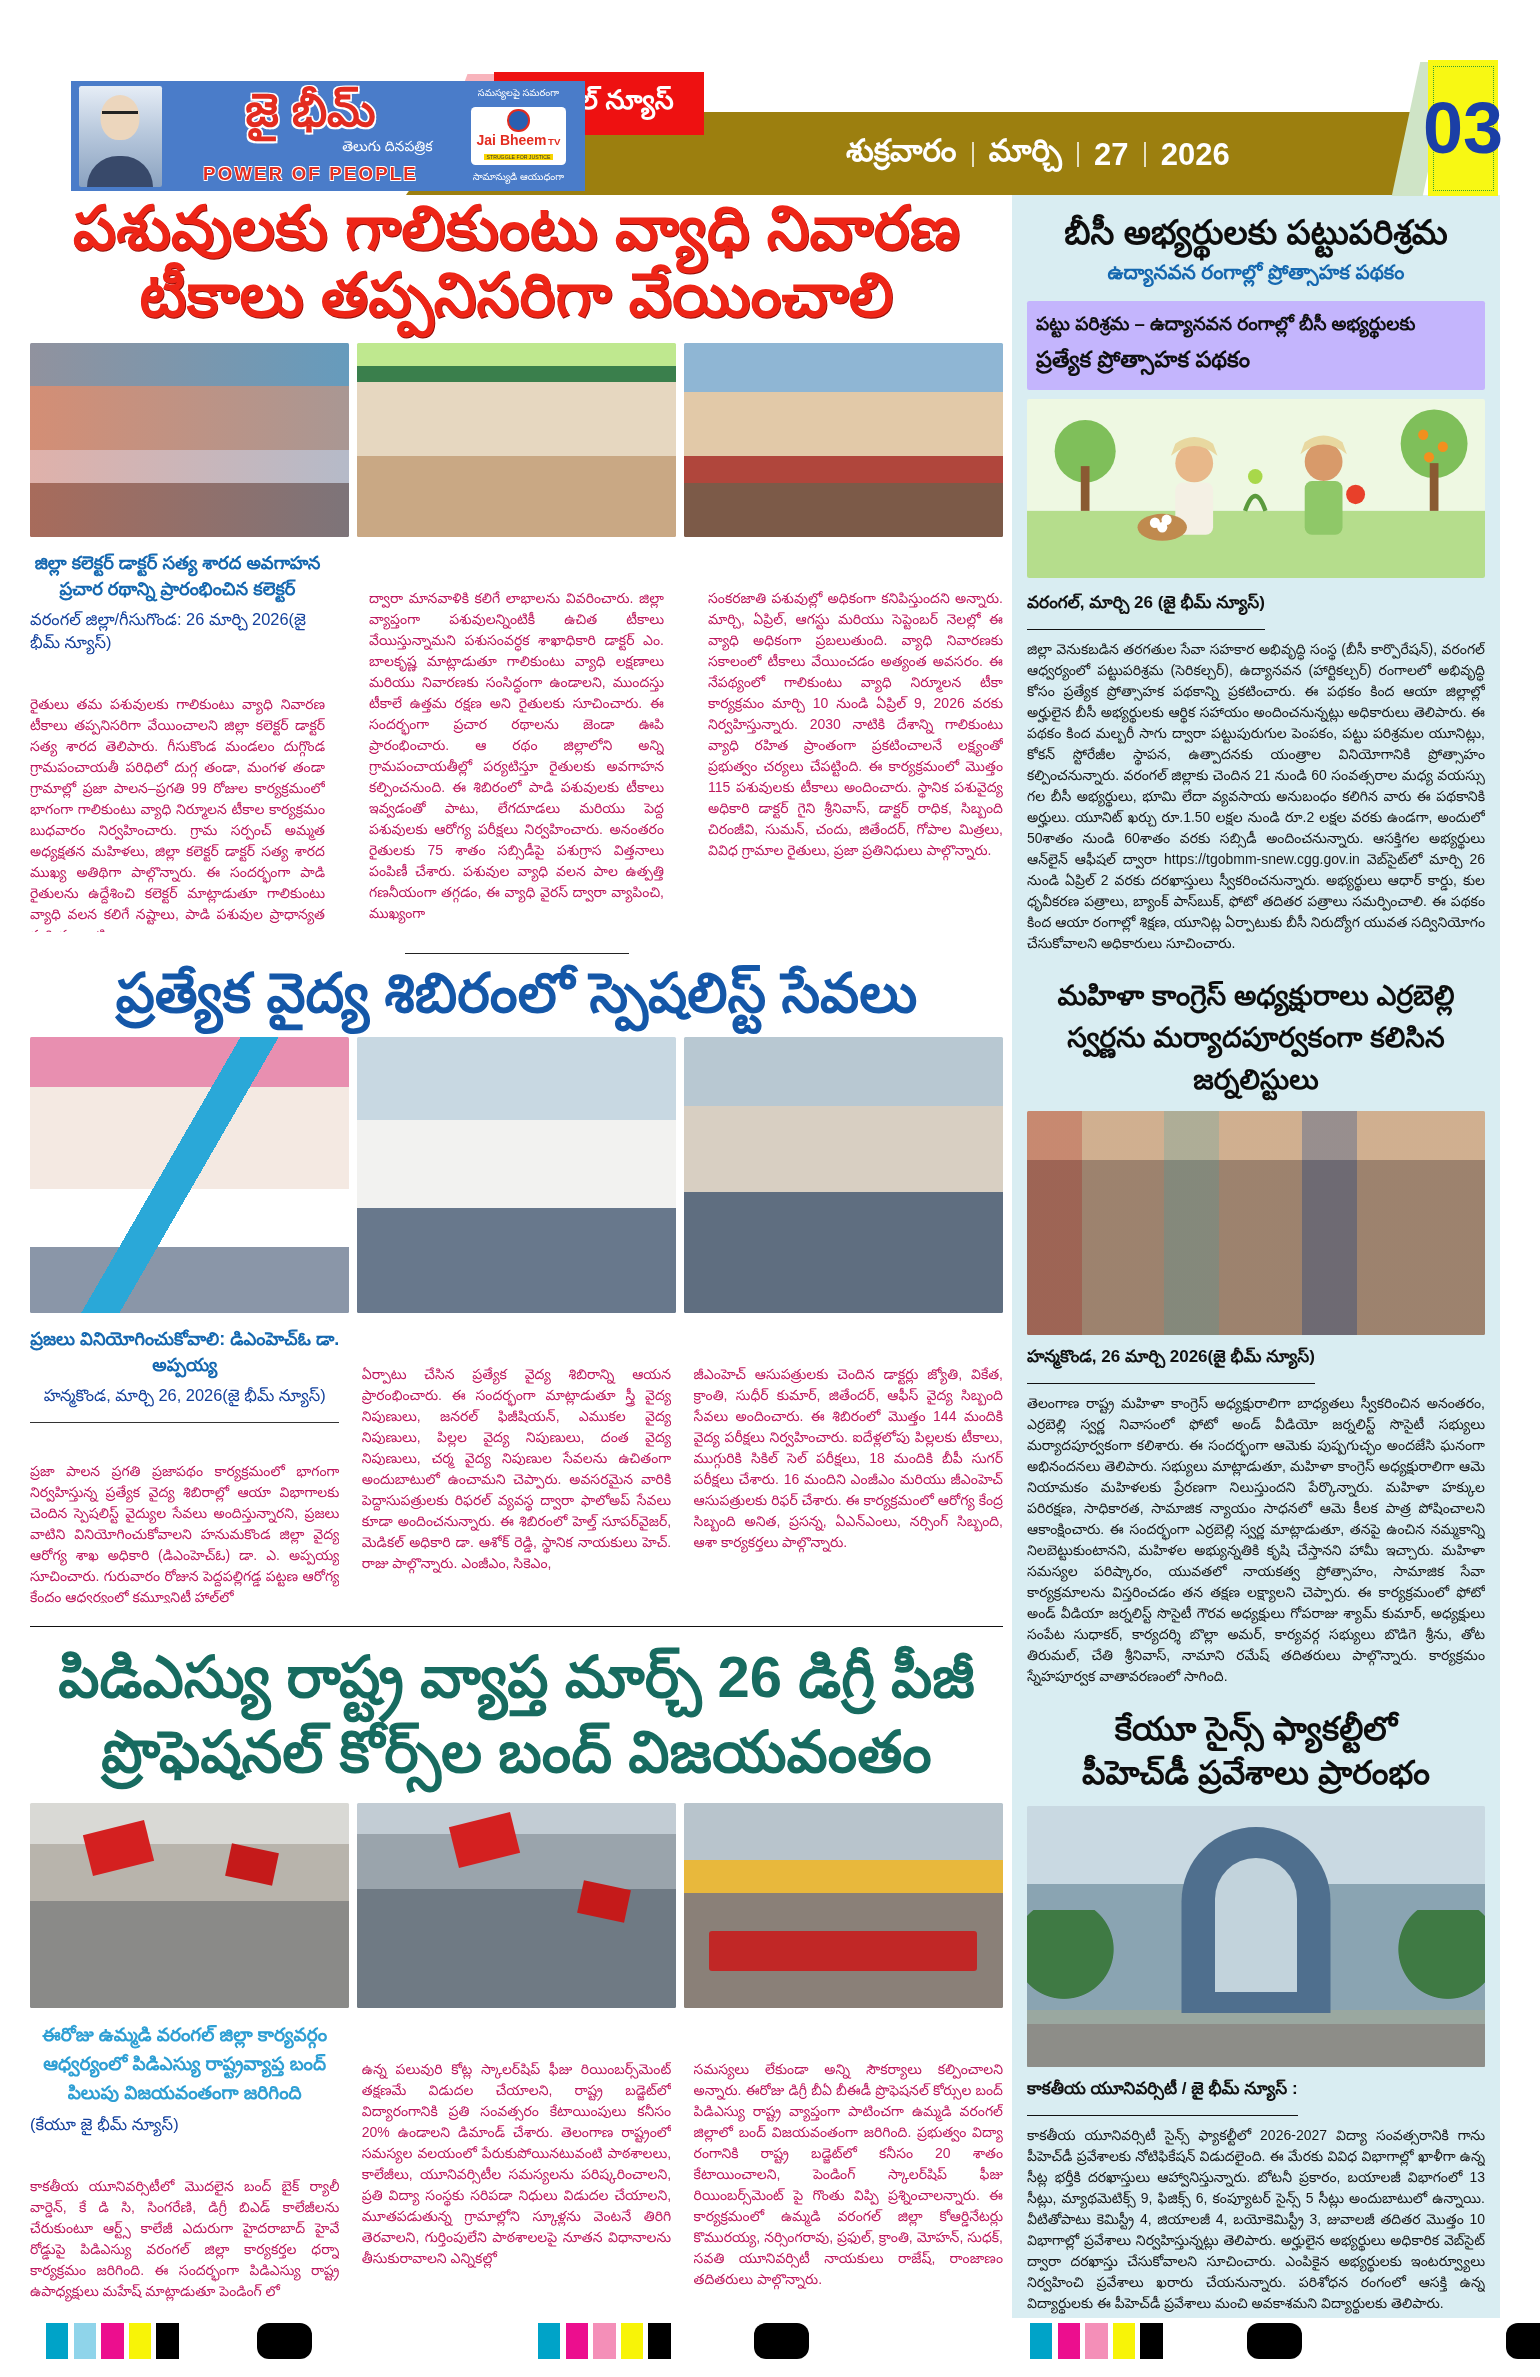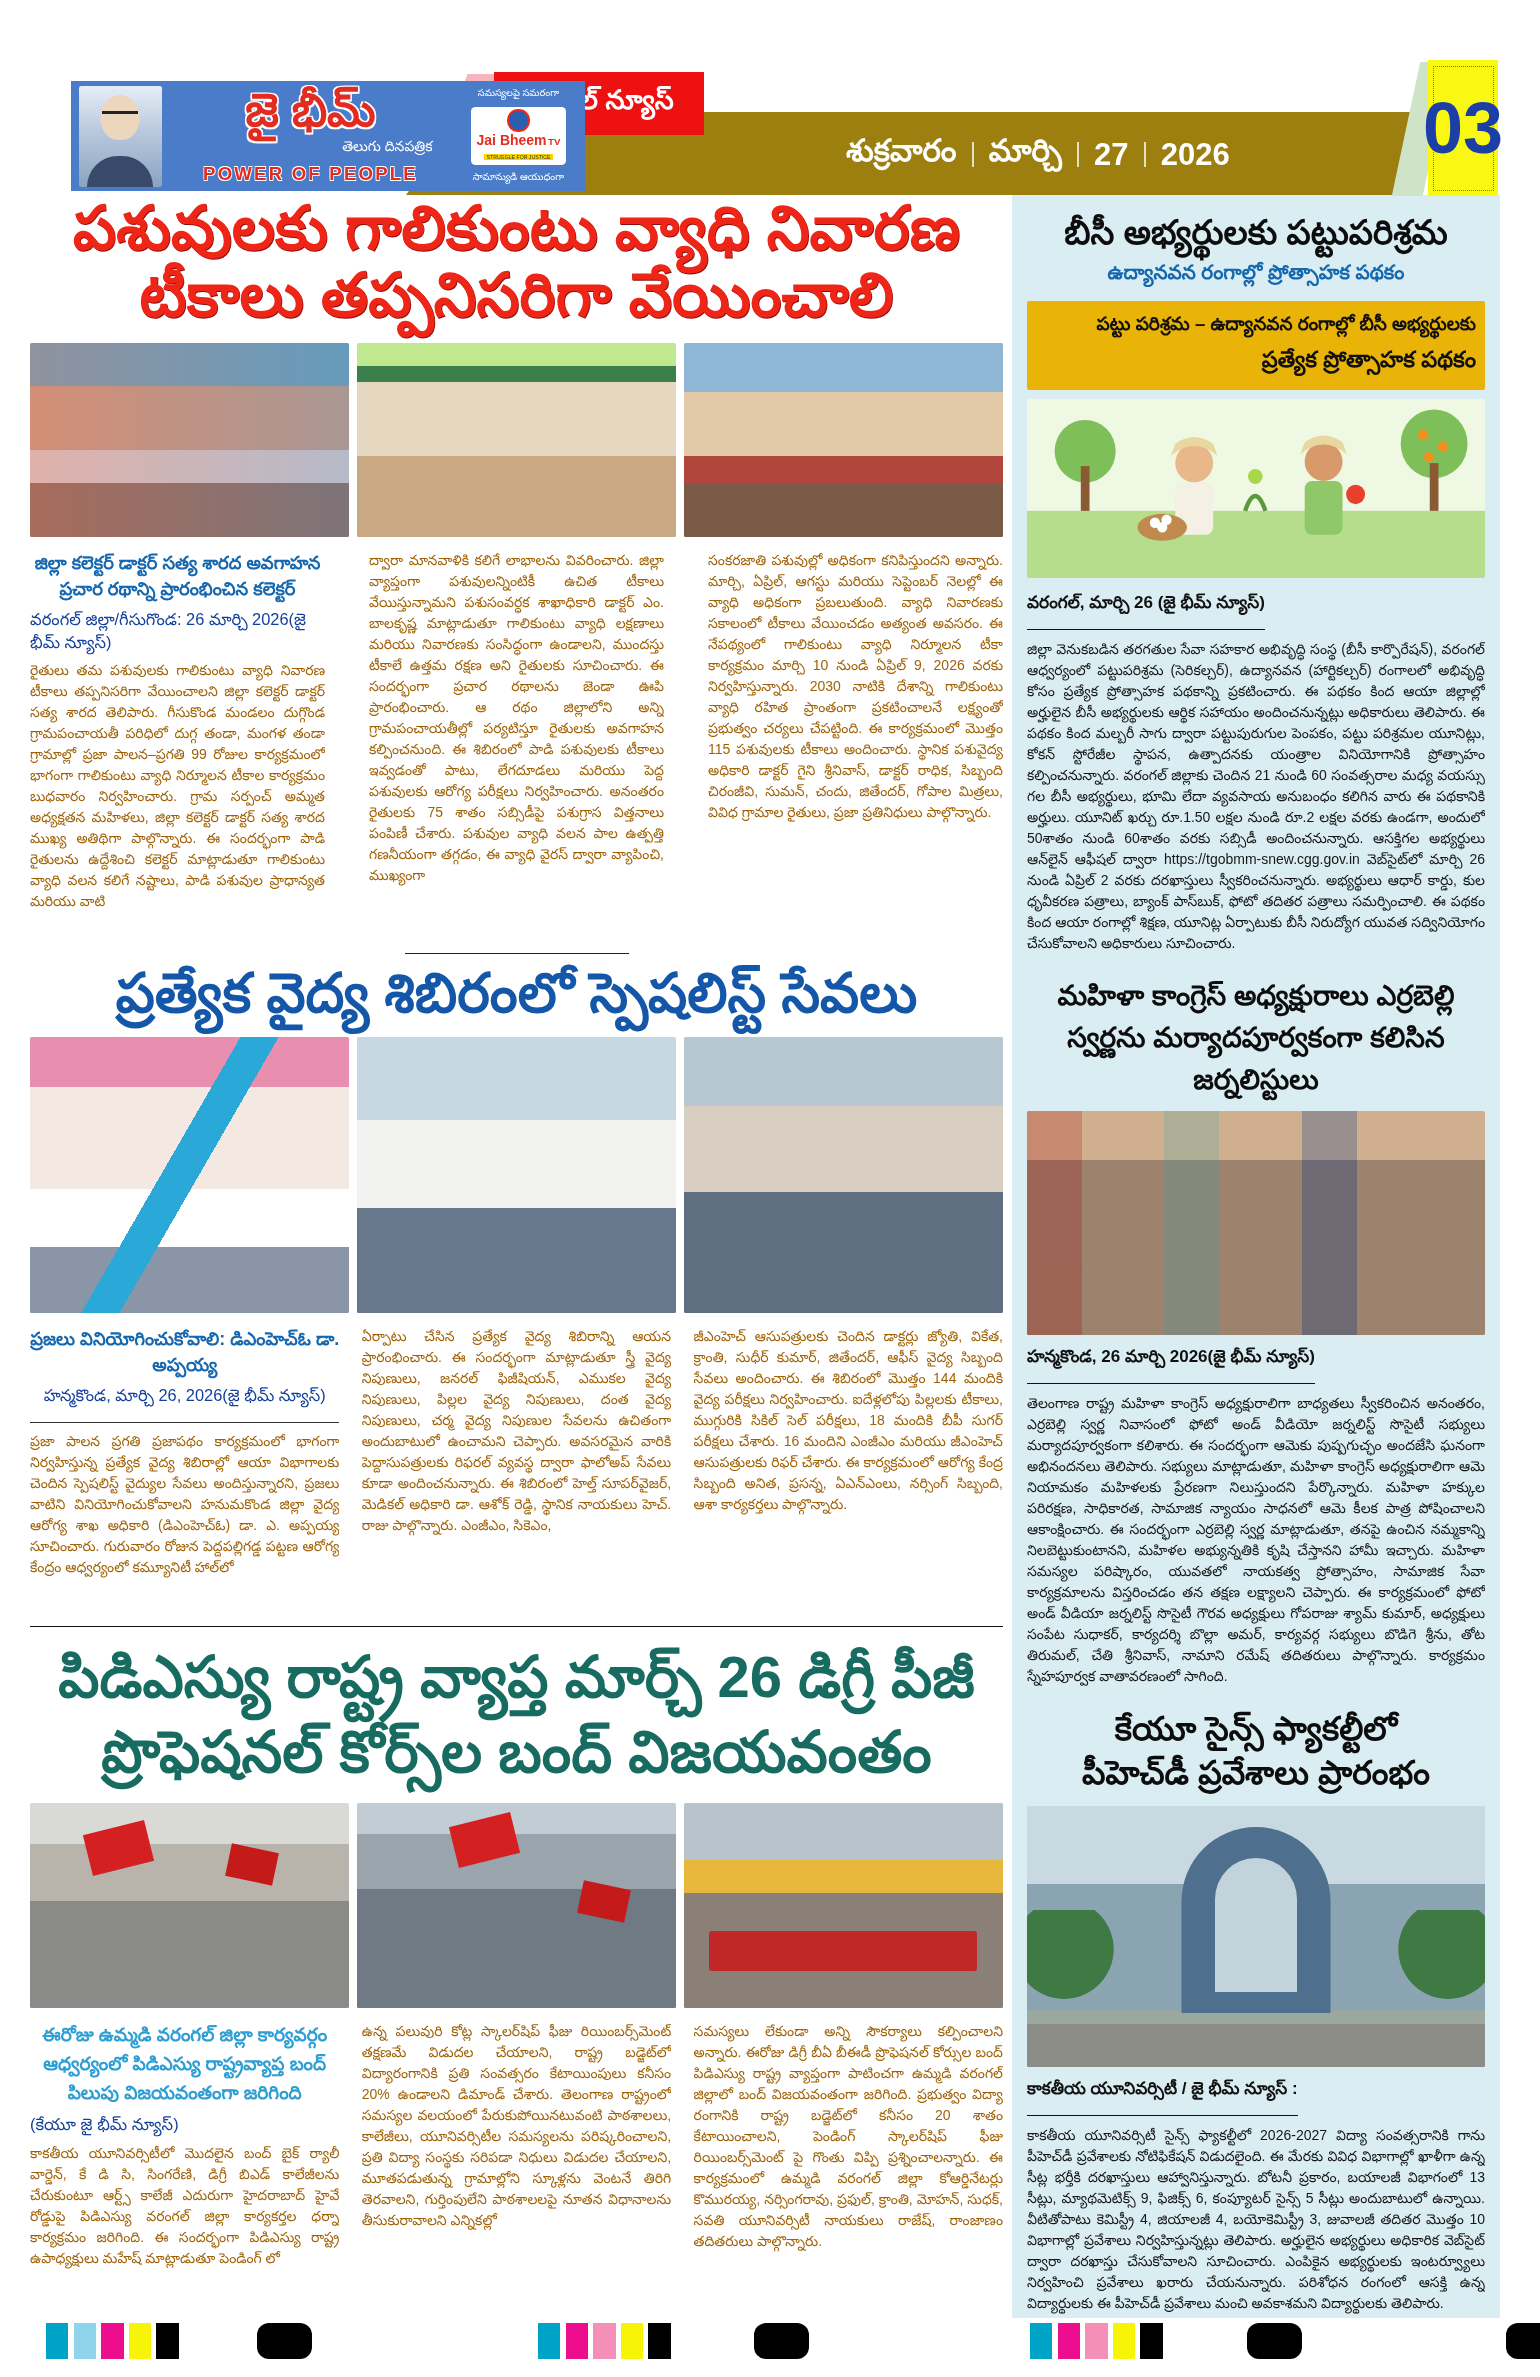"పట్టు పరిశ్రమ – ఉద్యానవన రంగాల్లో" .promo { background: #eab308 -> #c4b5fd; text-align: right -> left }
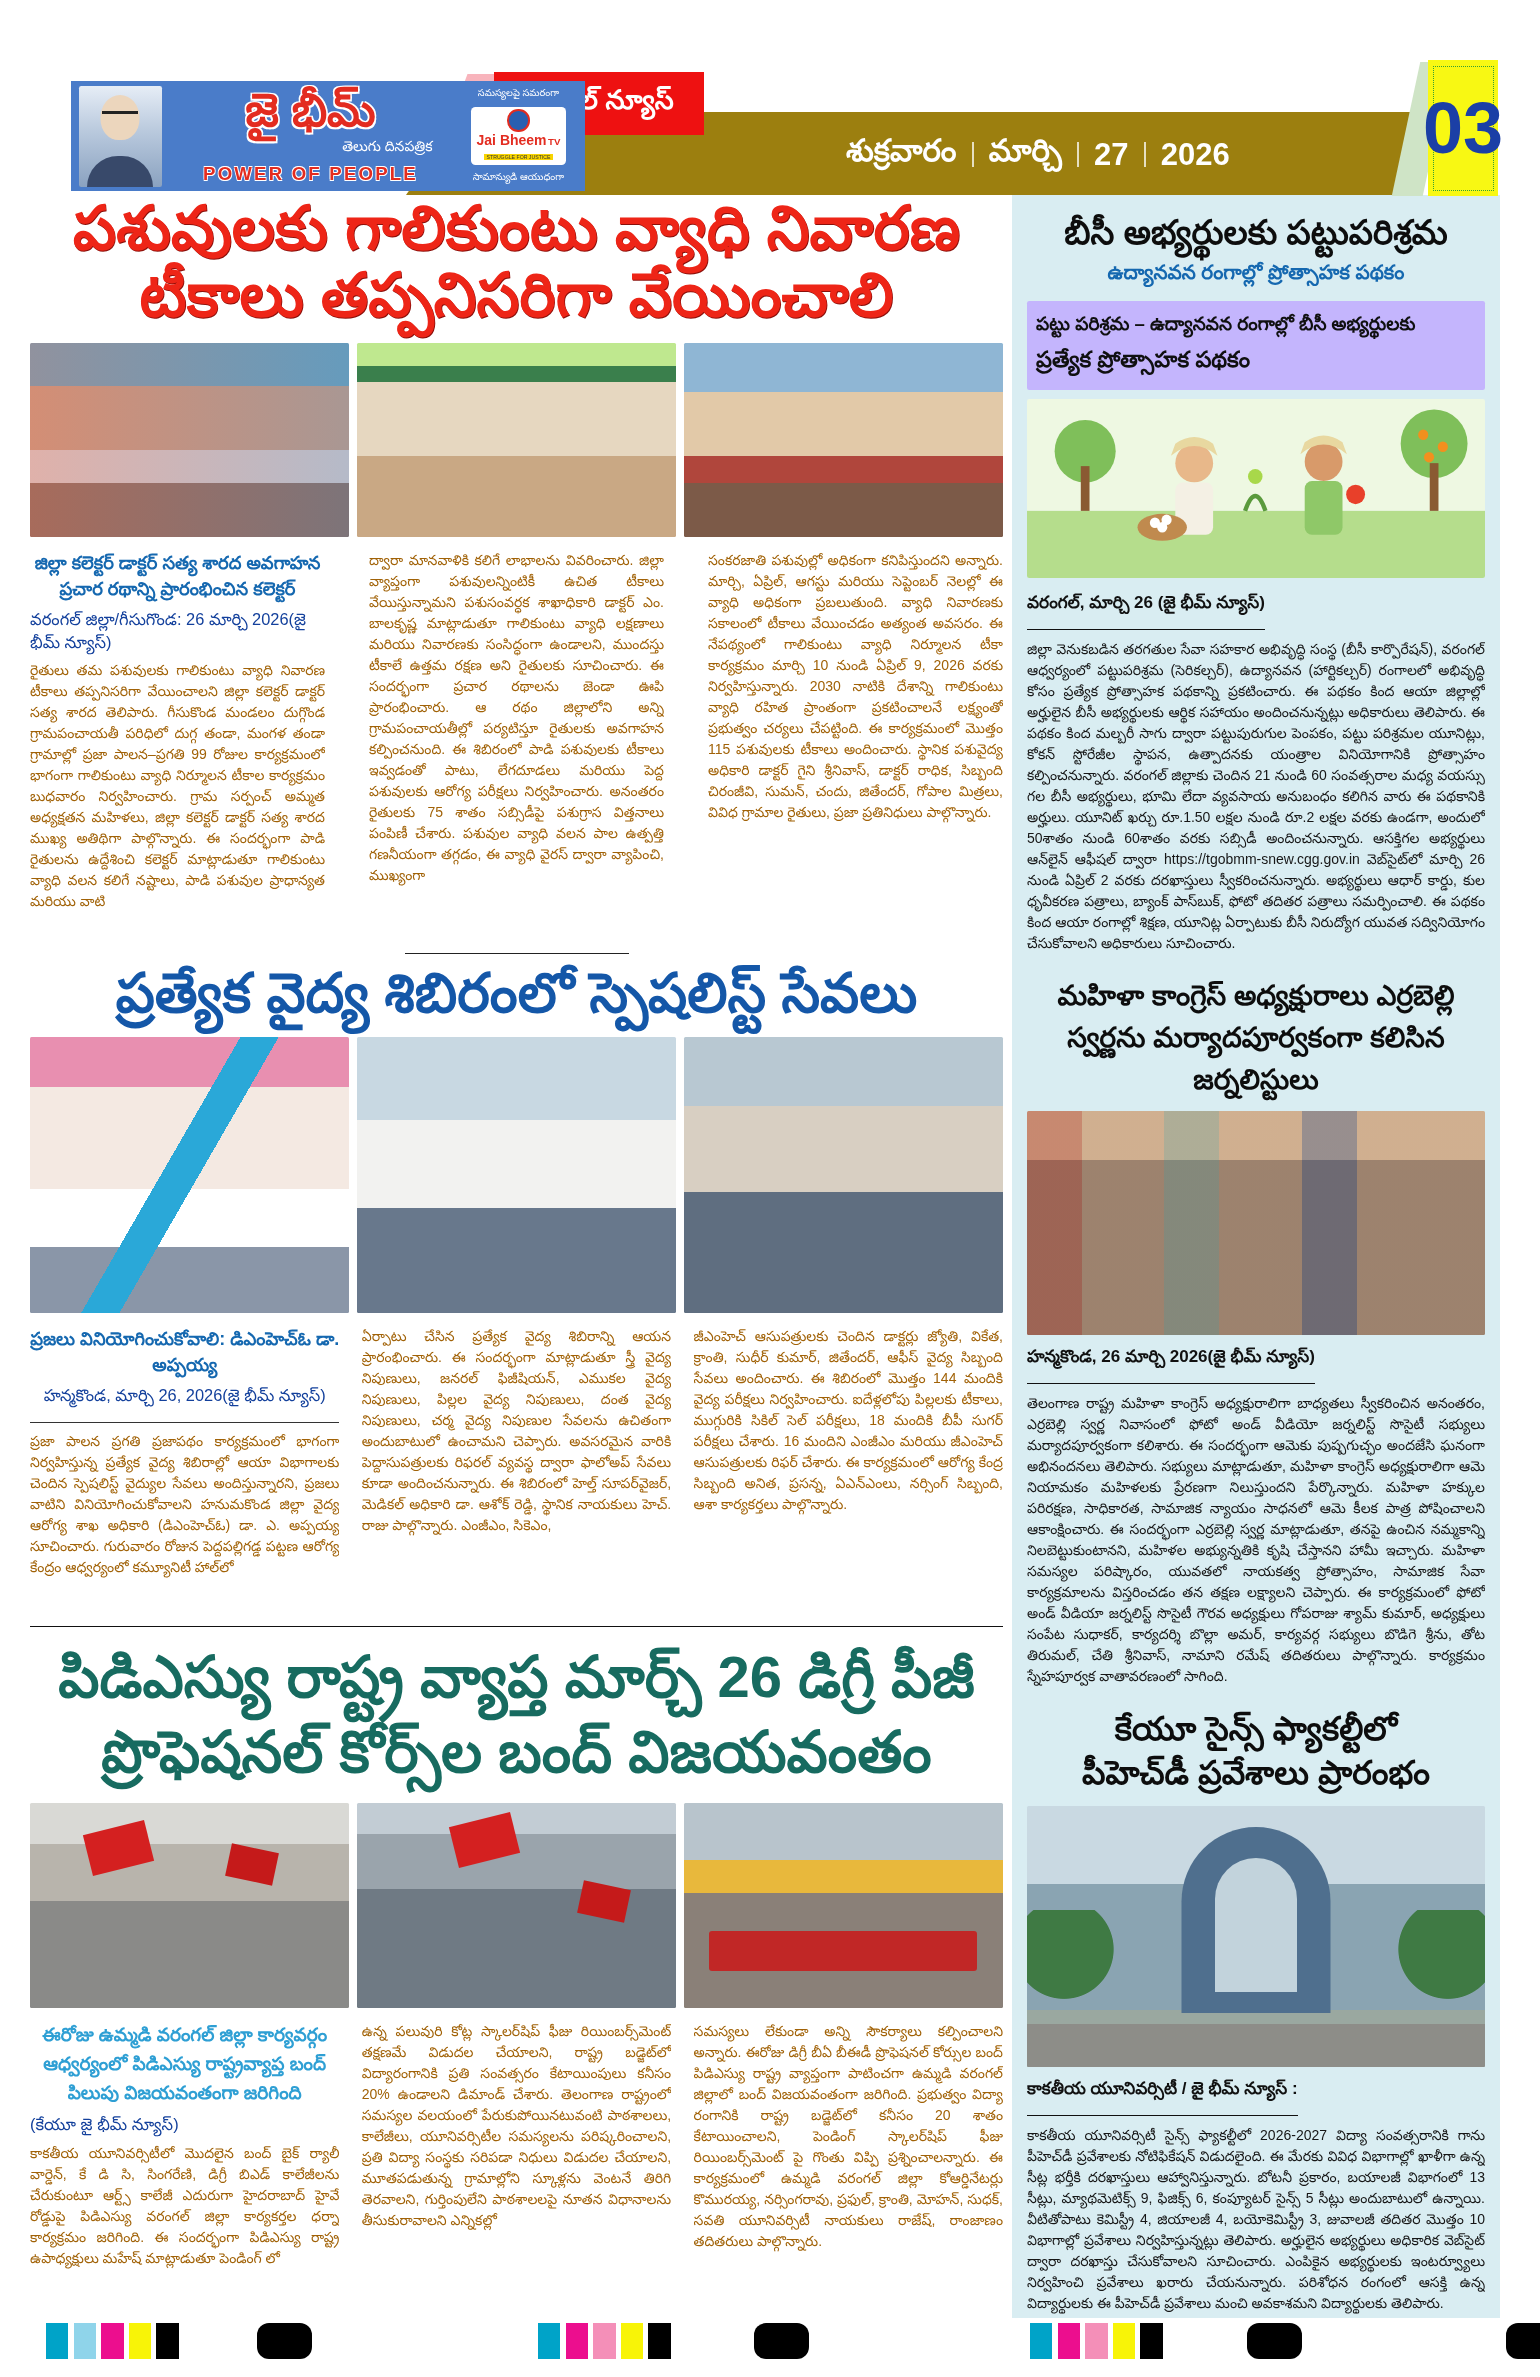"ద్వారా మానవాళికి కలిగే లాభాలను" .body-txt { color: #a16207 -> #be185d; margin-top: none -> 38px }
